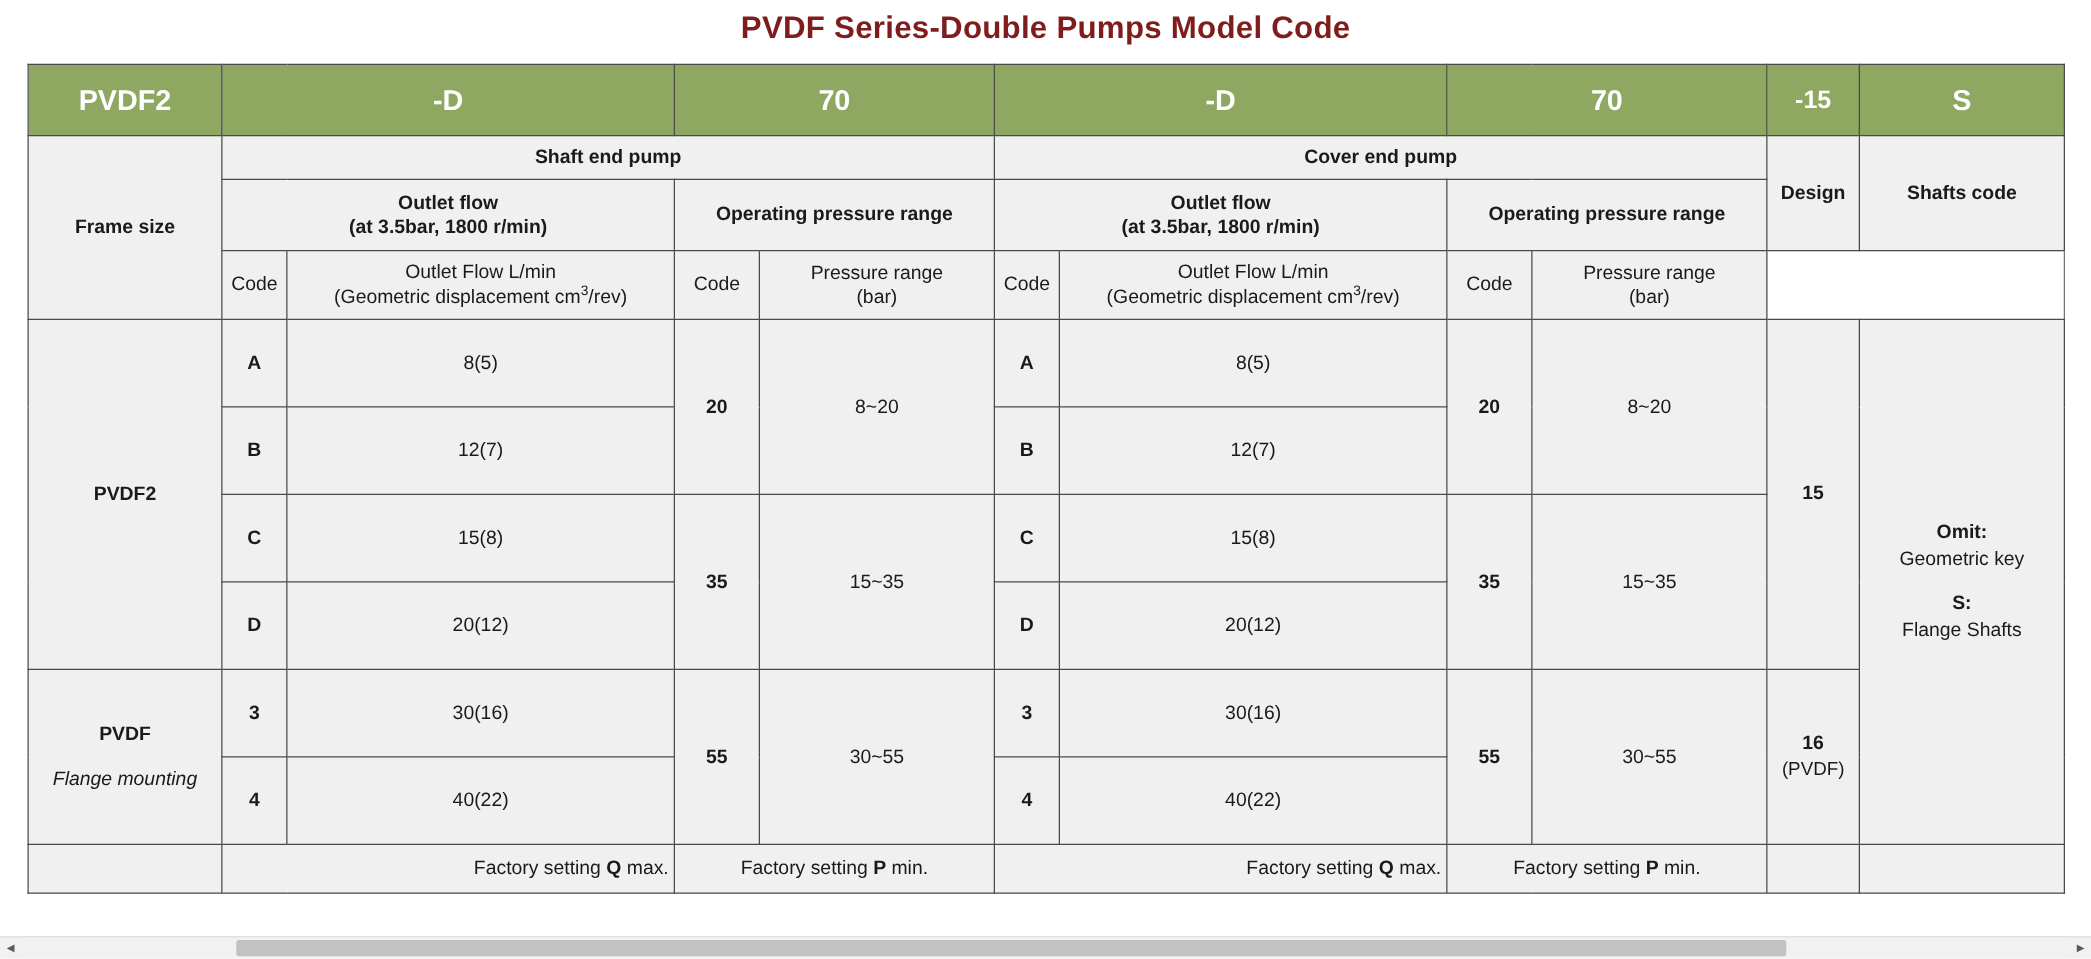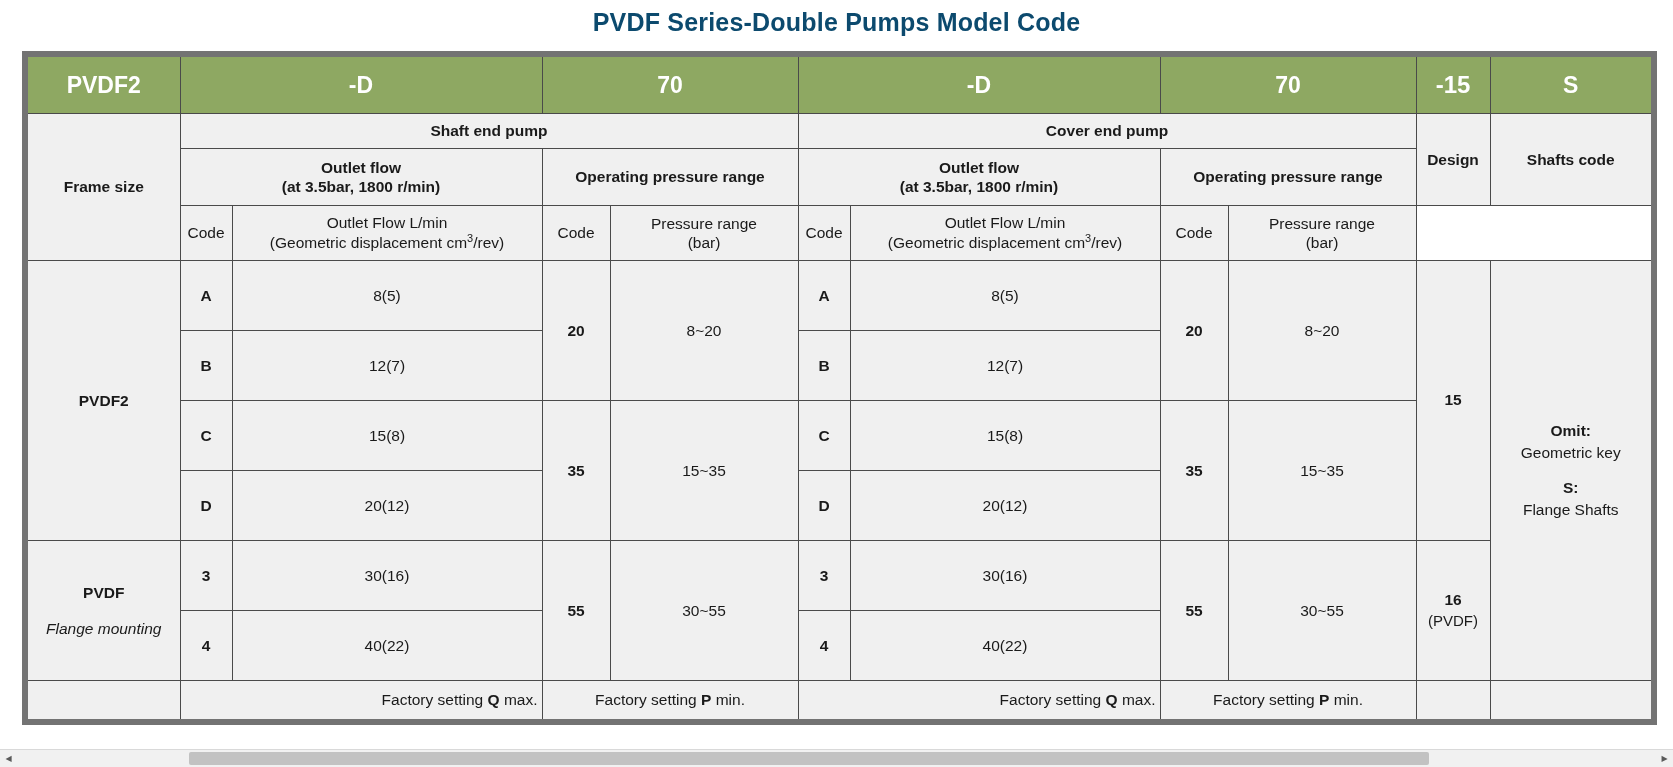"PVDF Series-Double Pumps Model Code" #page-title { color: #0c4a6e -> #7f1d1d }
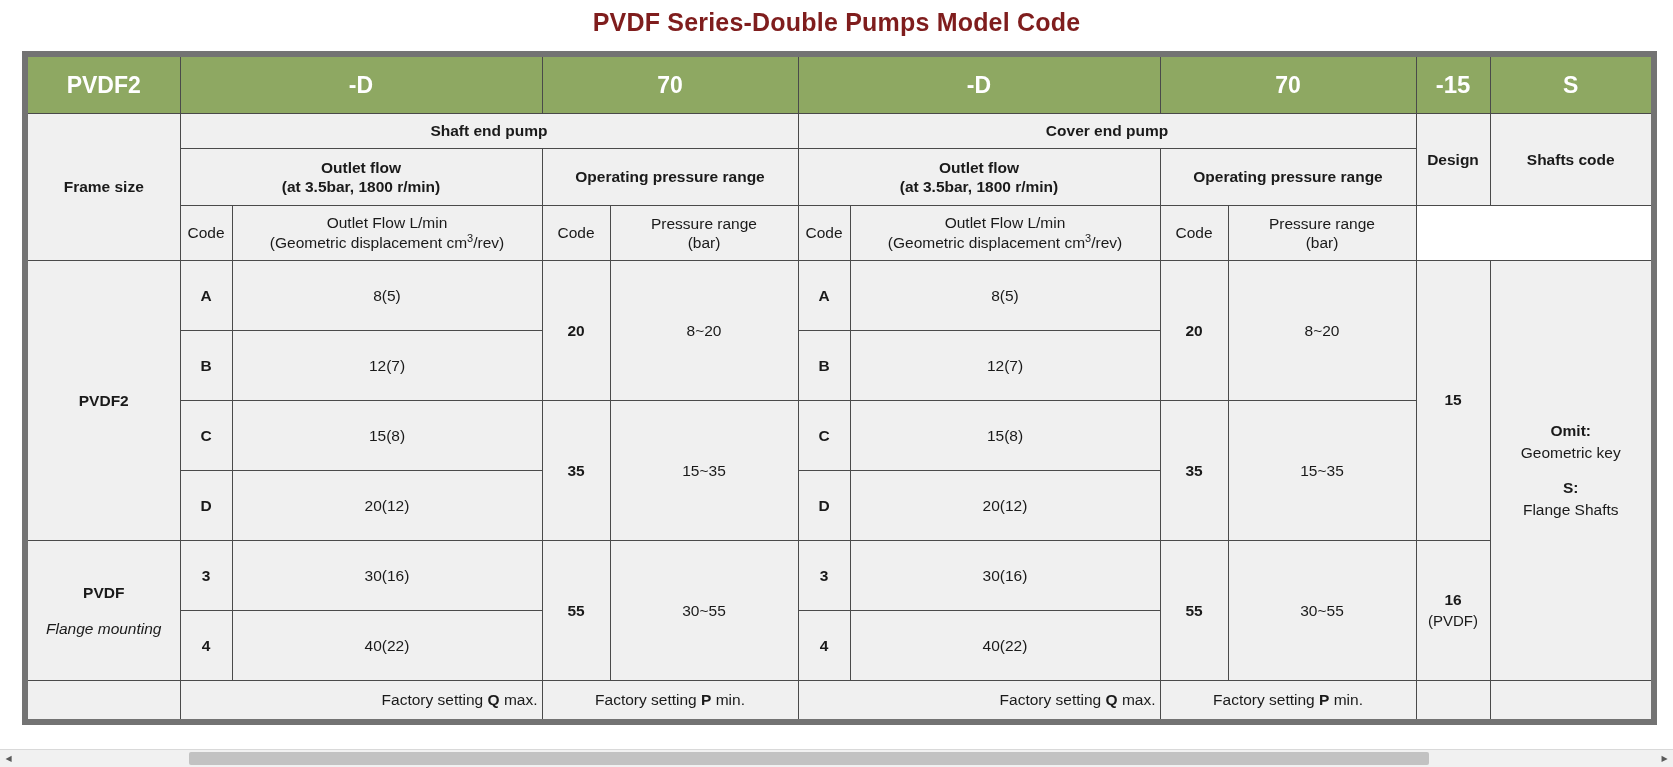"PVDF2" table.model-code { border: 6px solid #737373 -> 1px solid #737373 }
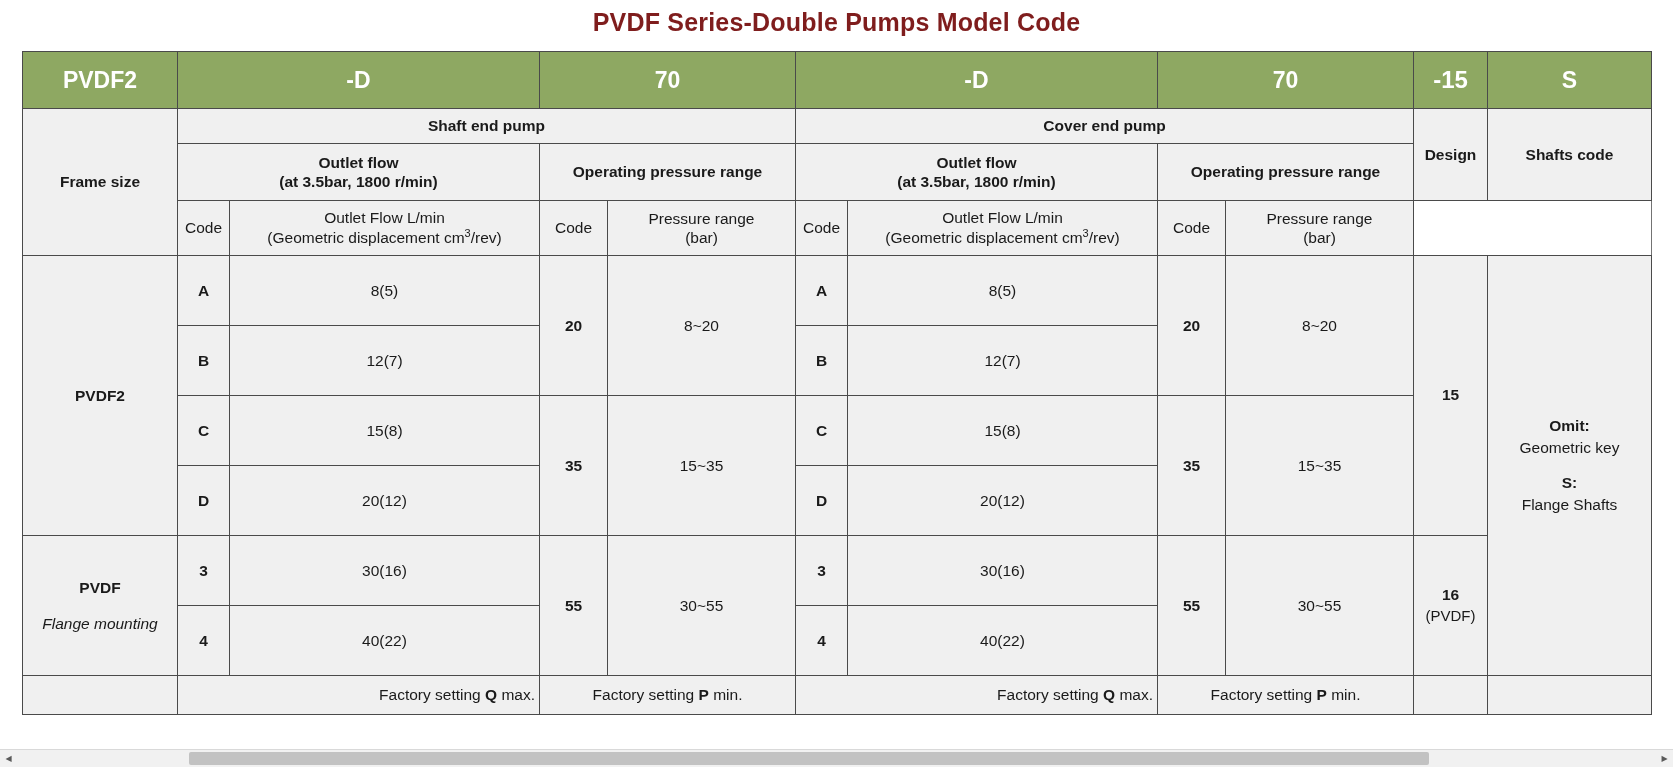"-15" tr.code-row td.code-small { font-size: 24px -> 20px }
